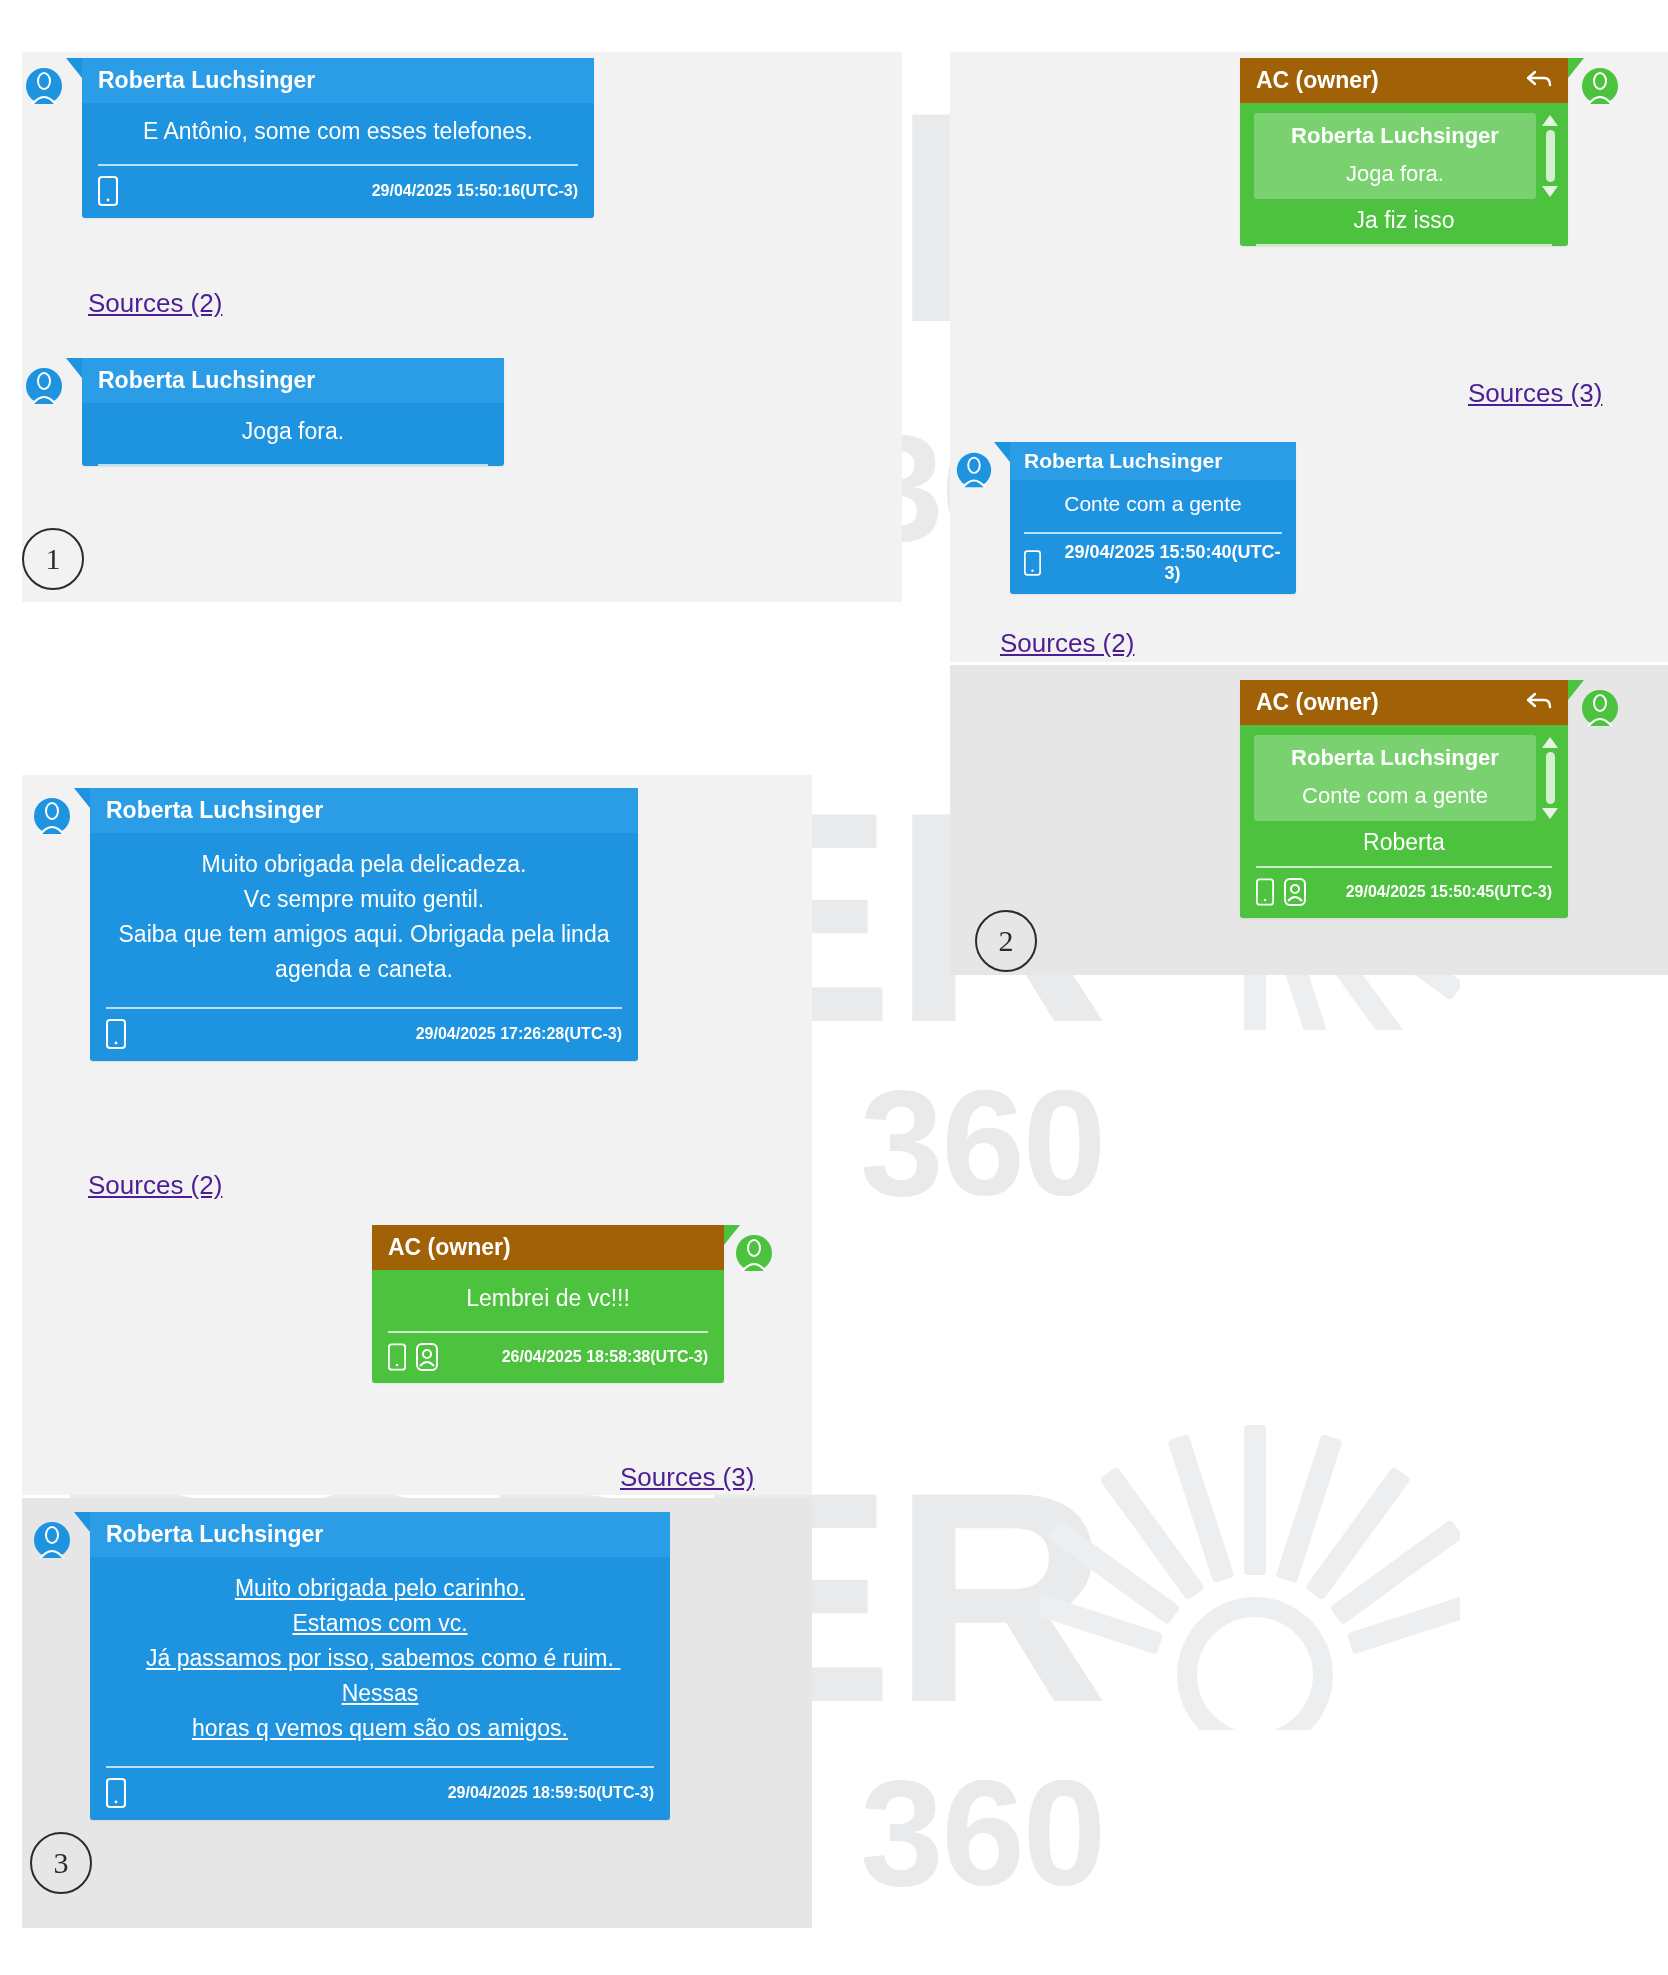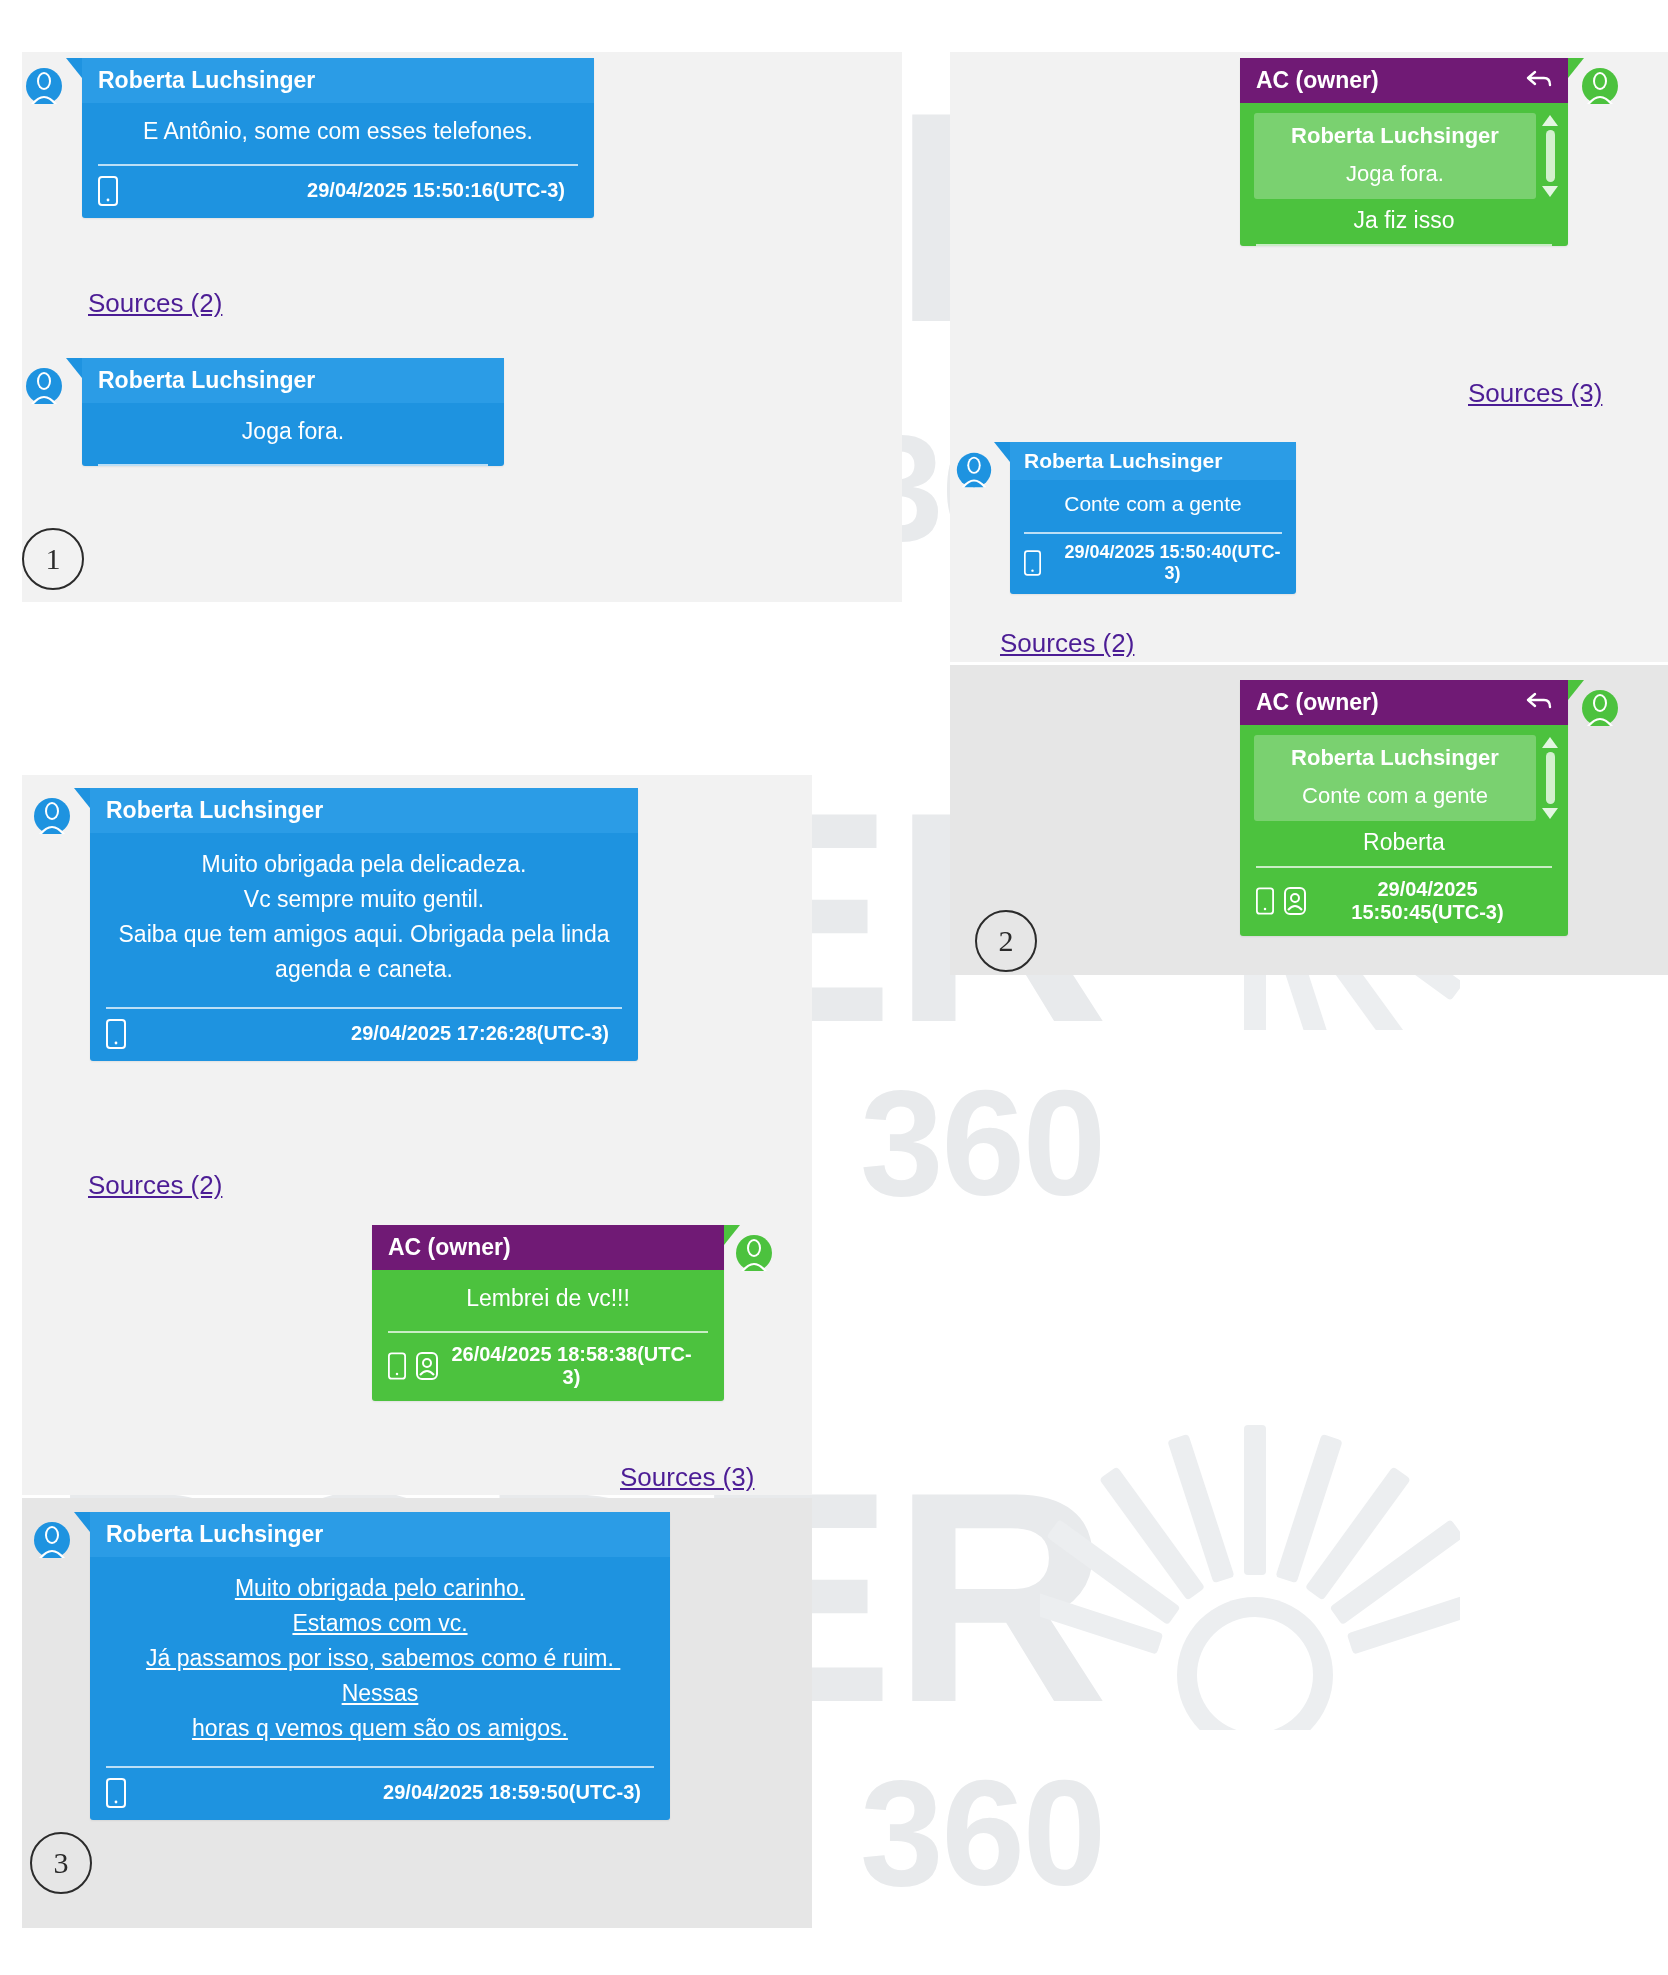"AC (owner)" .bubble.green .b-head { background: #701a75 -> #a16207 }
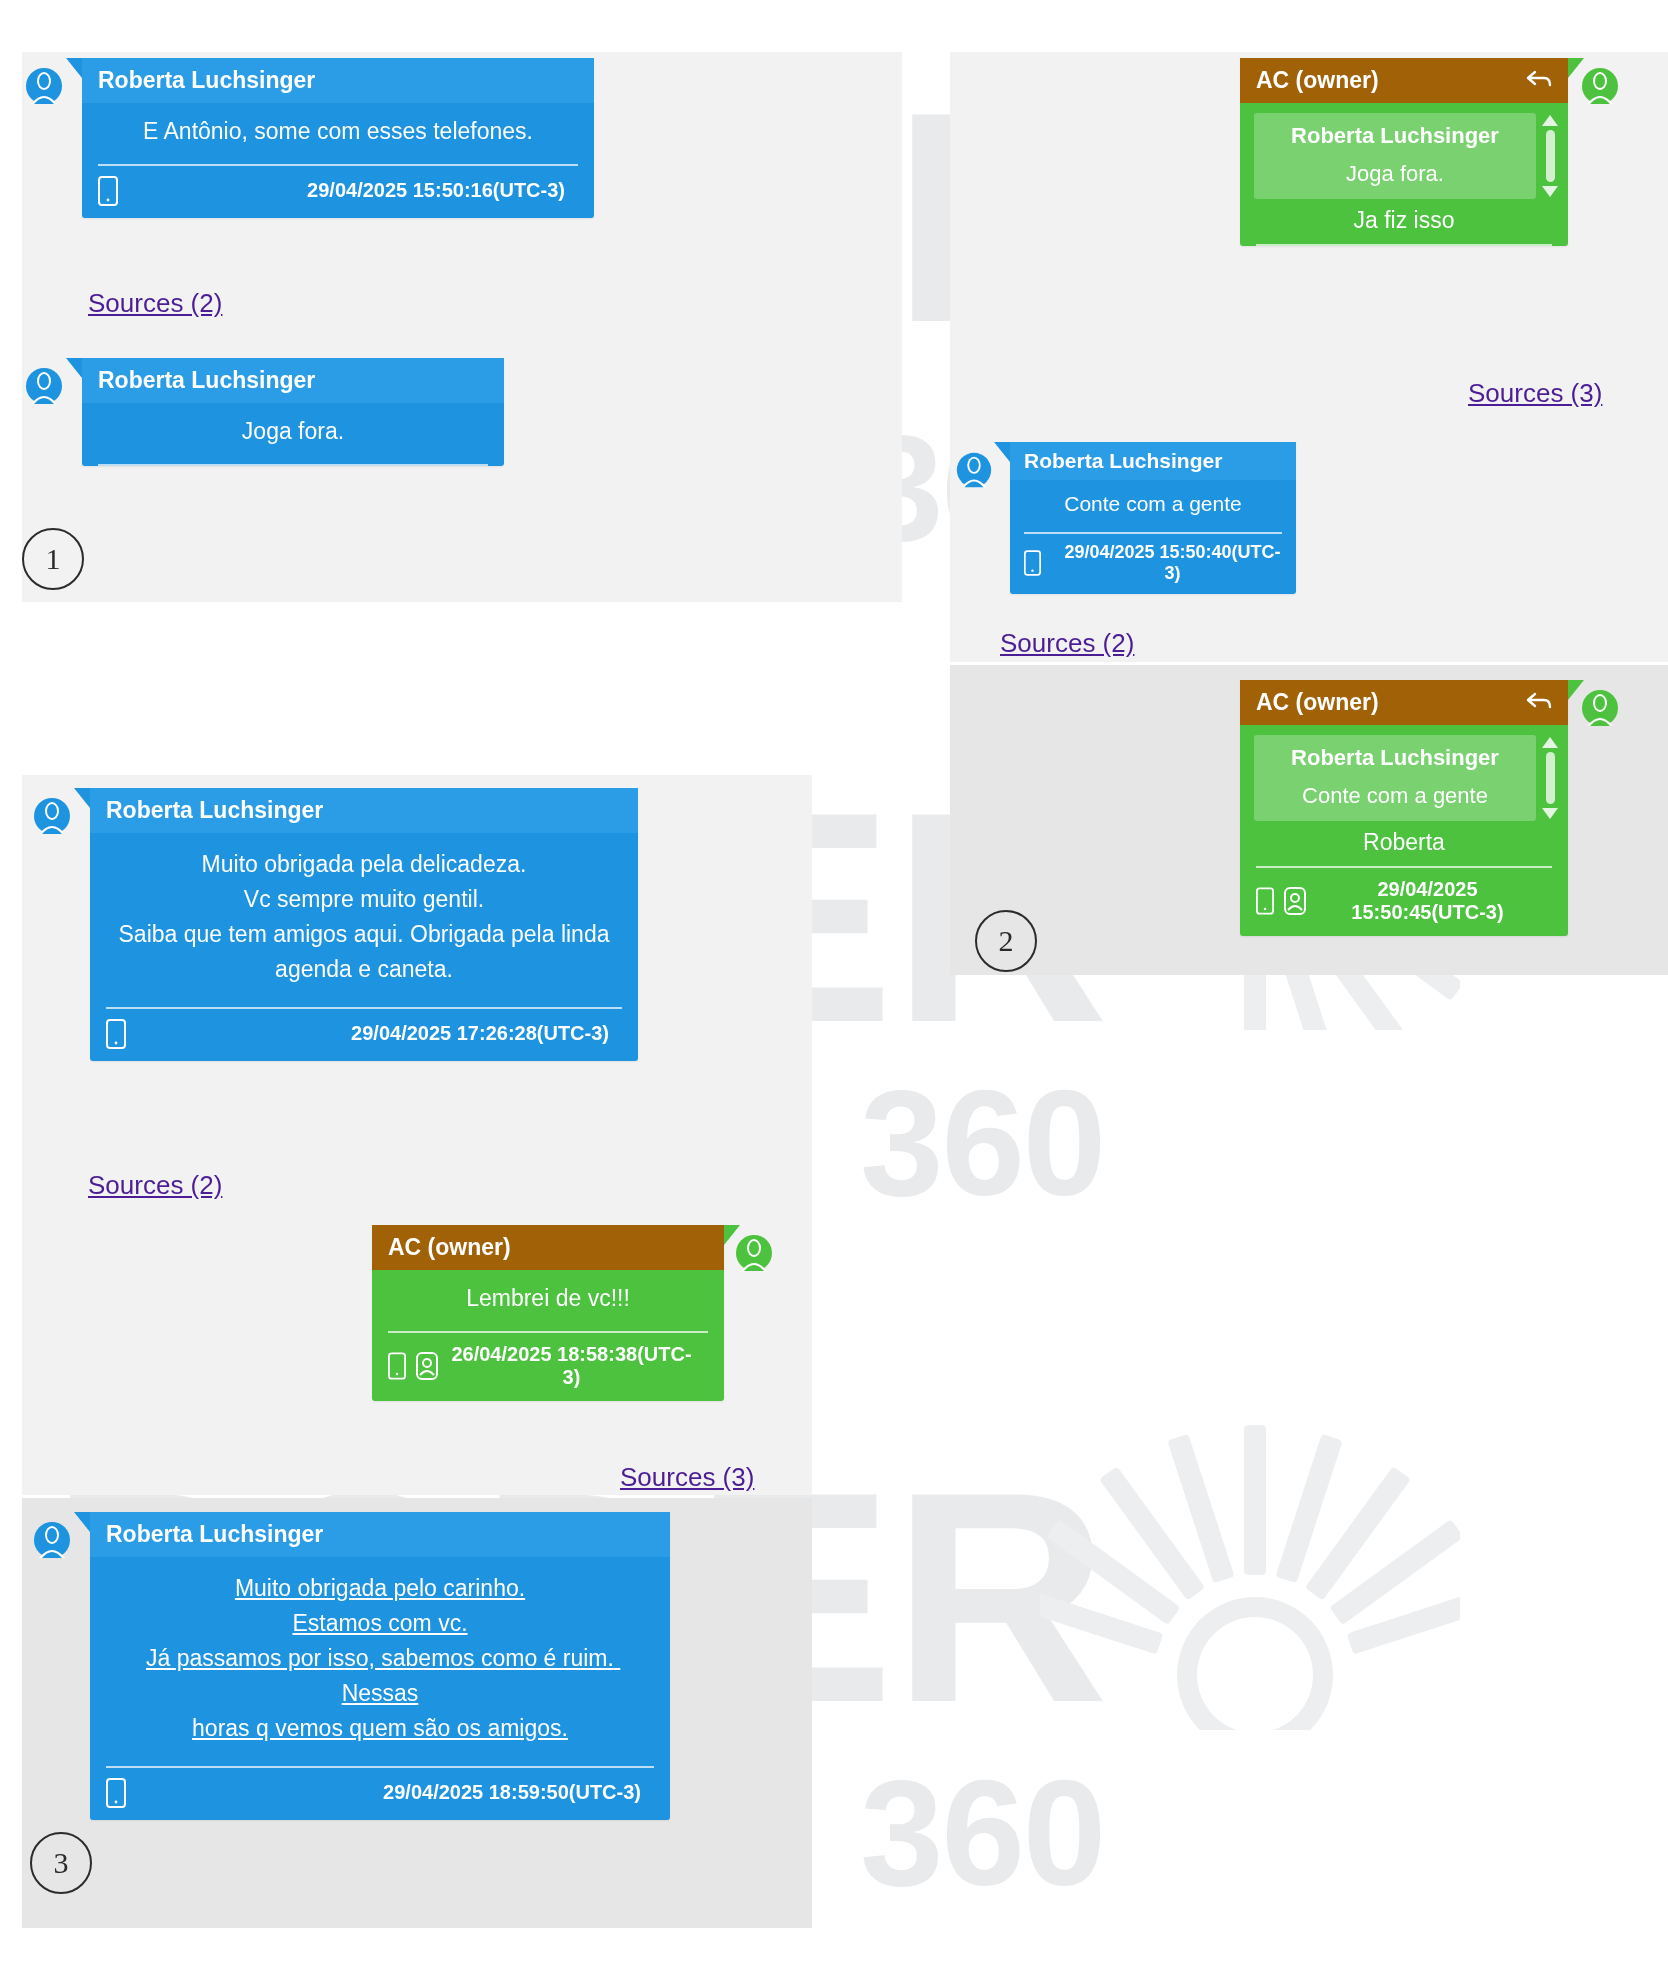"29/04/2025 15:50:16(UTC-3)" .b-foot { font-size: 20px -> 16px; padding: 10px 29px 12px 16px -> 10px 16px 12px 16px }
